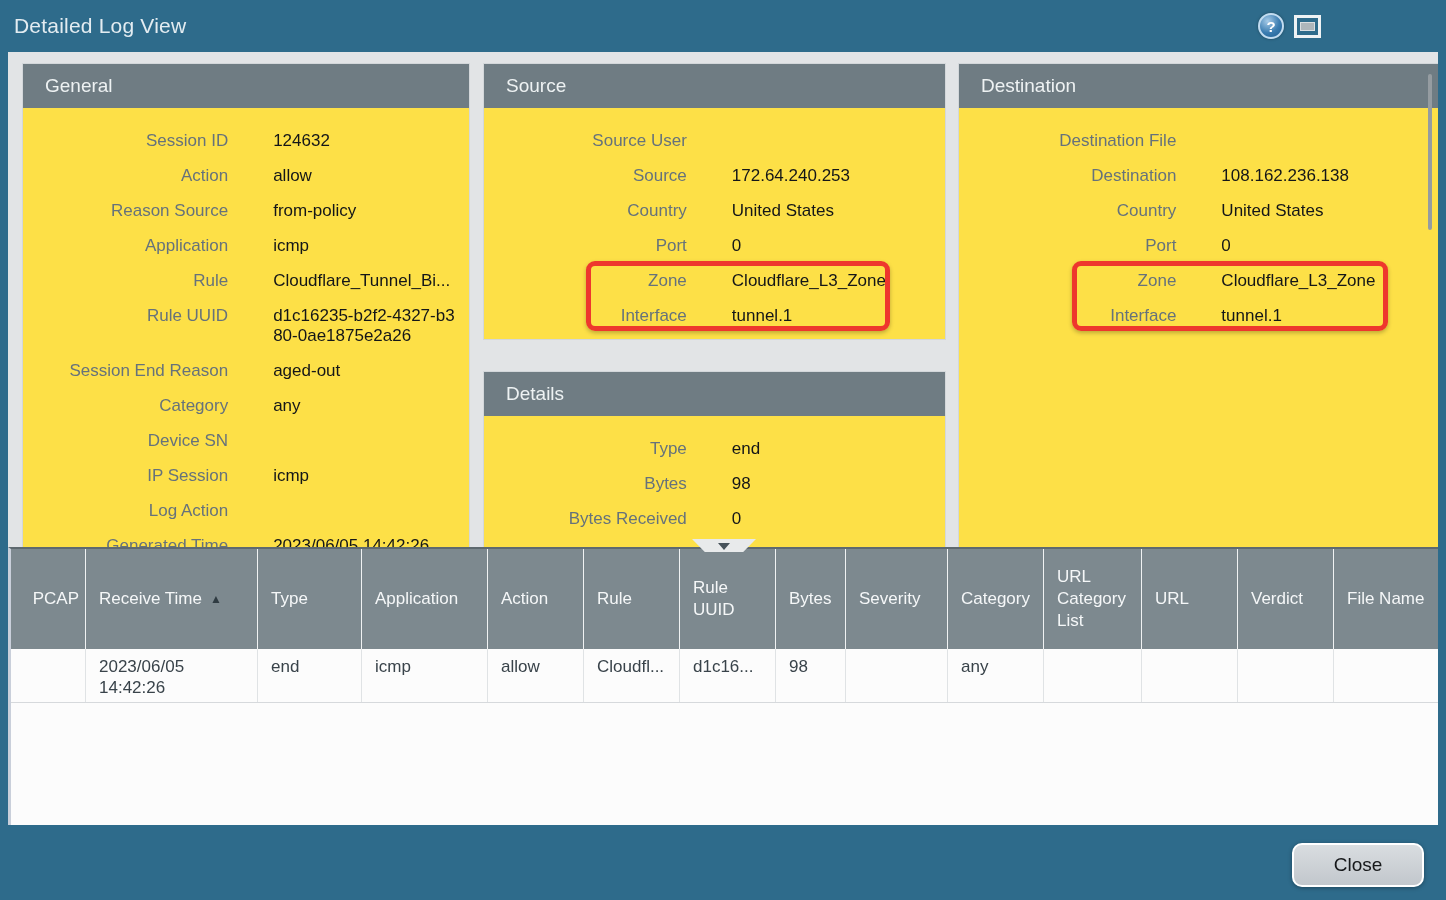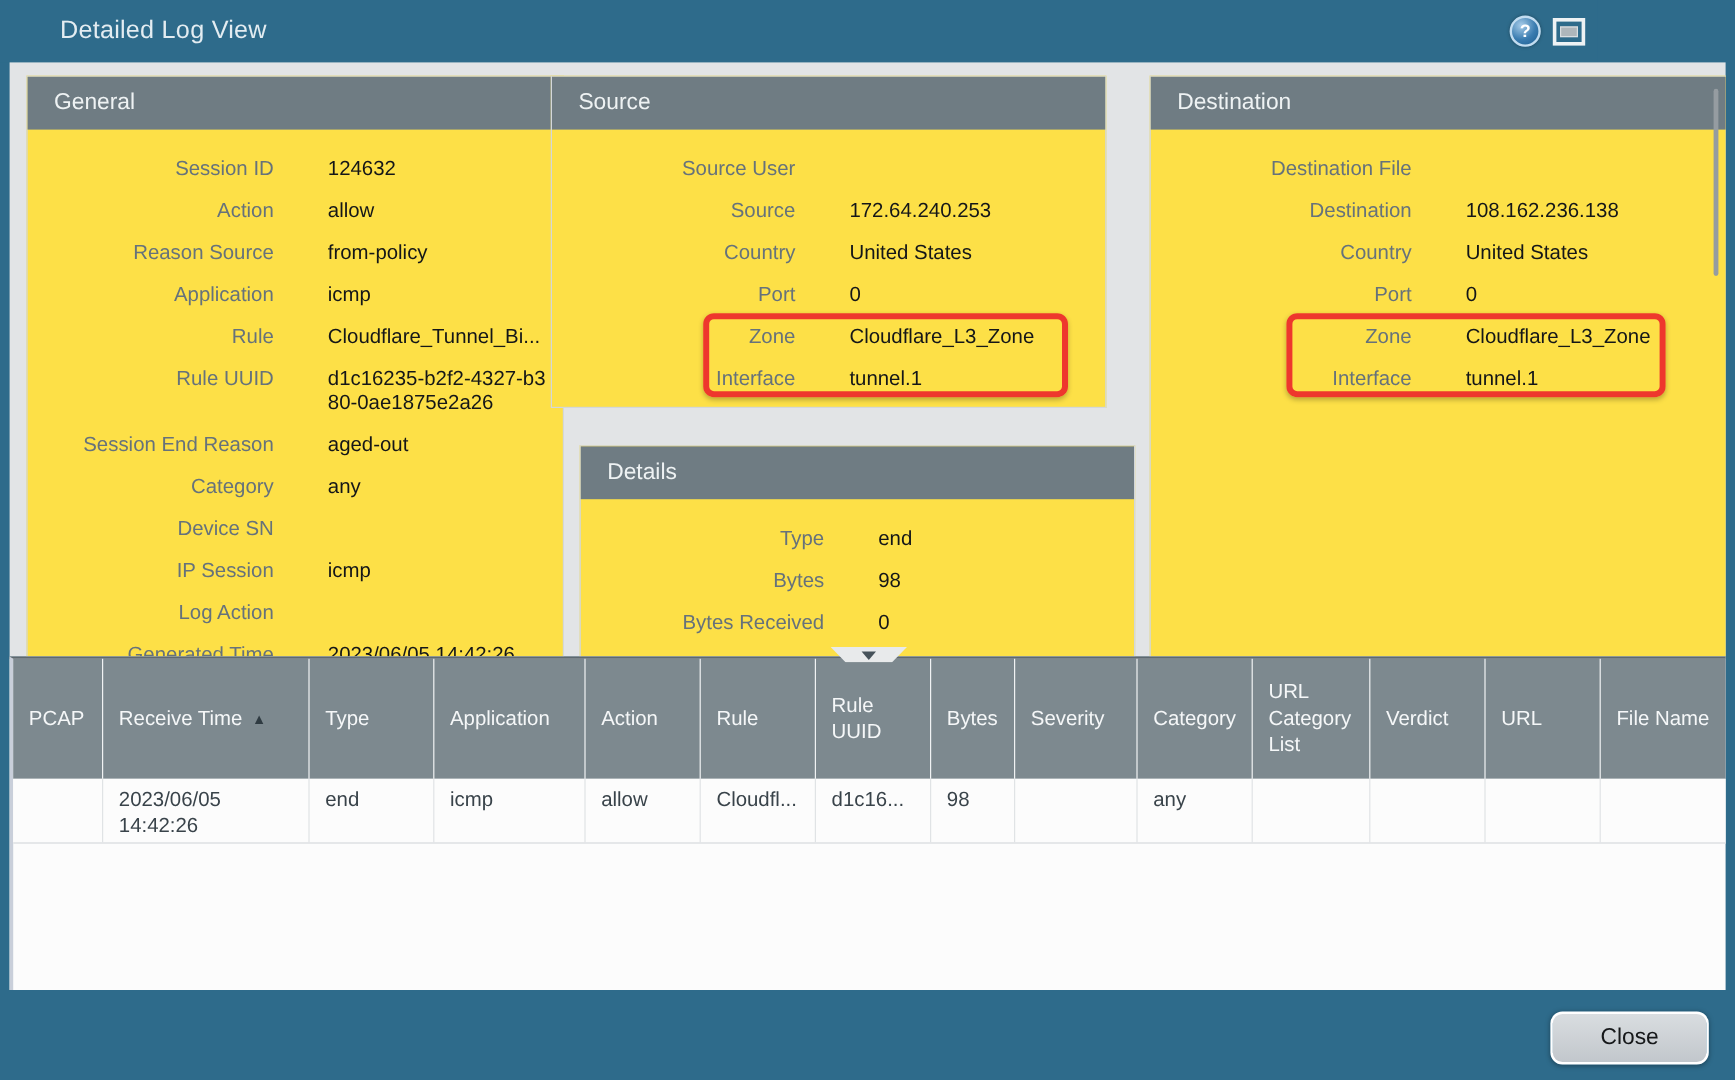"Detailed Log View" .titlebar { padding-left: 36px -> none }
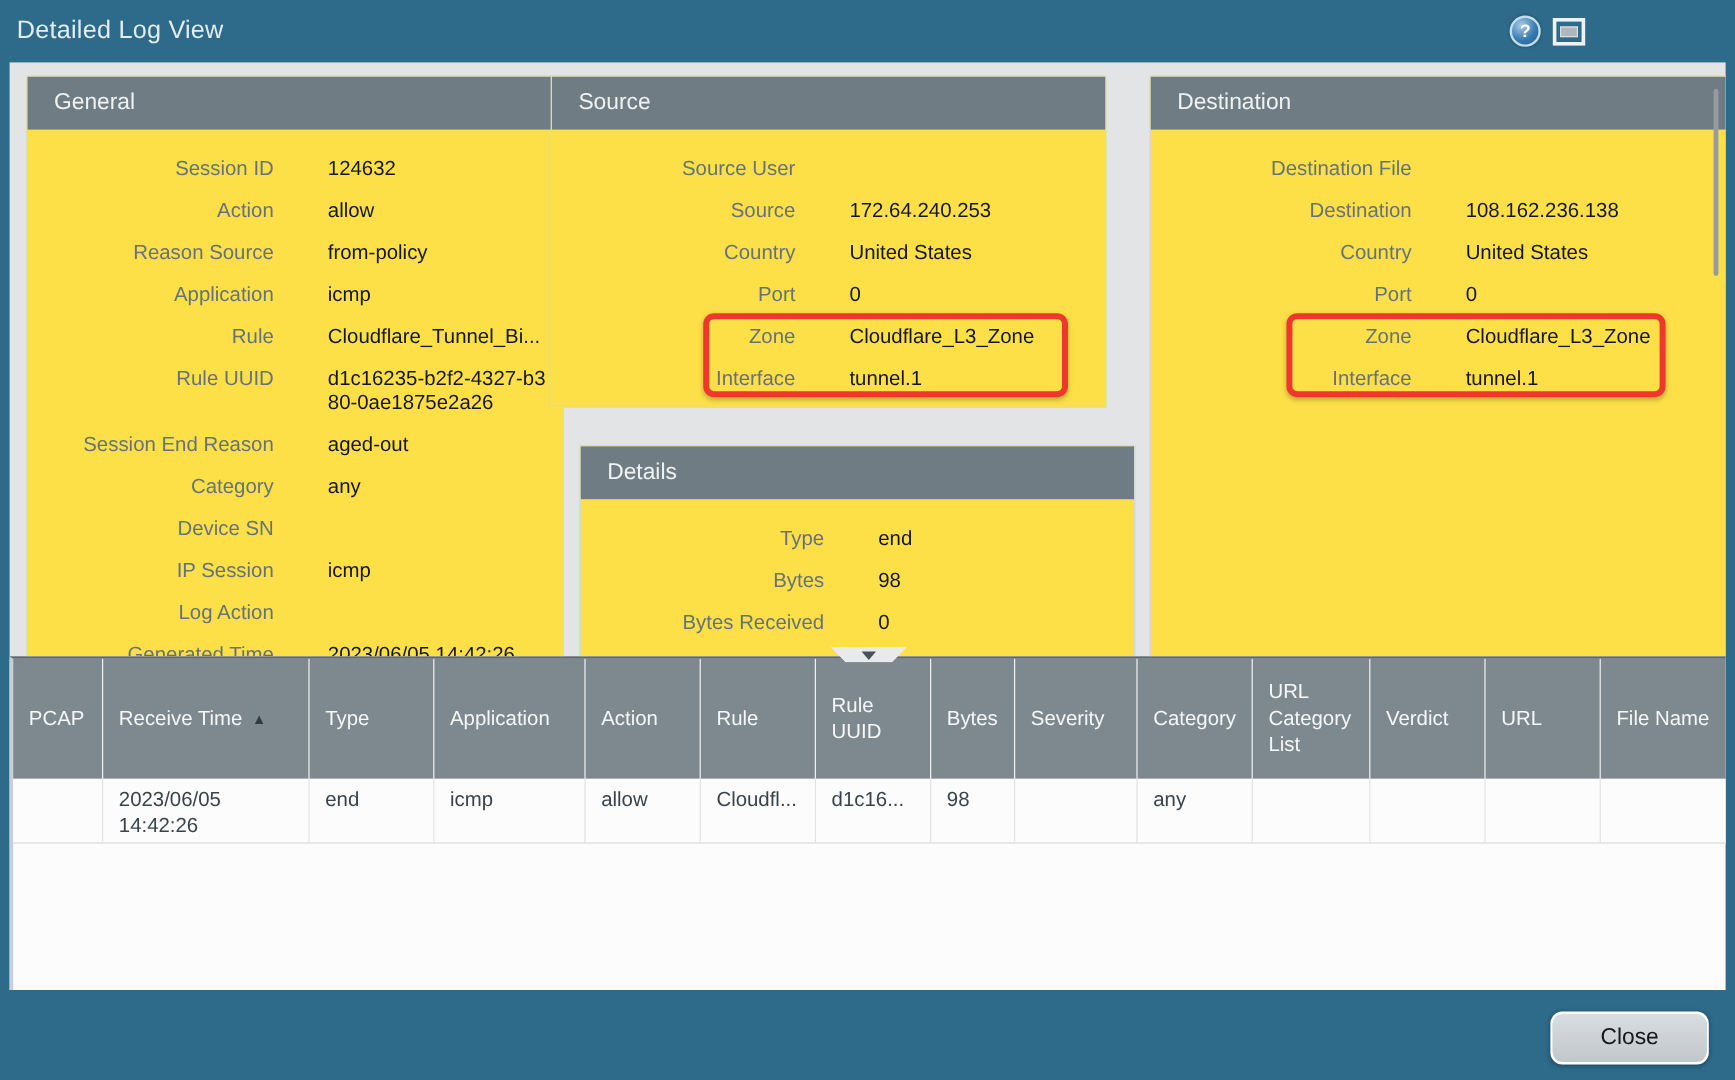"Source" .panel-src { left: 451px -> 475px }
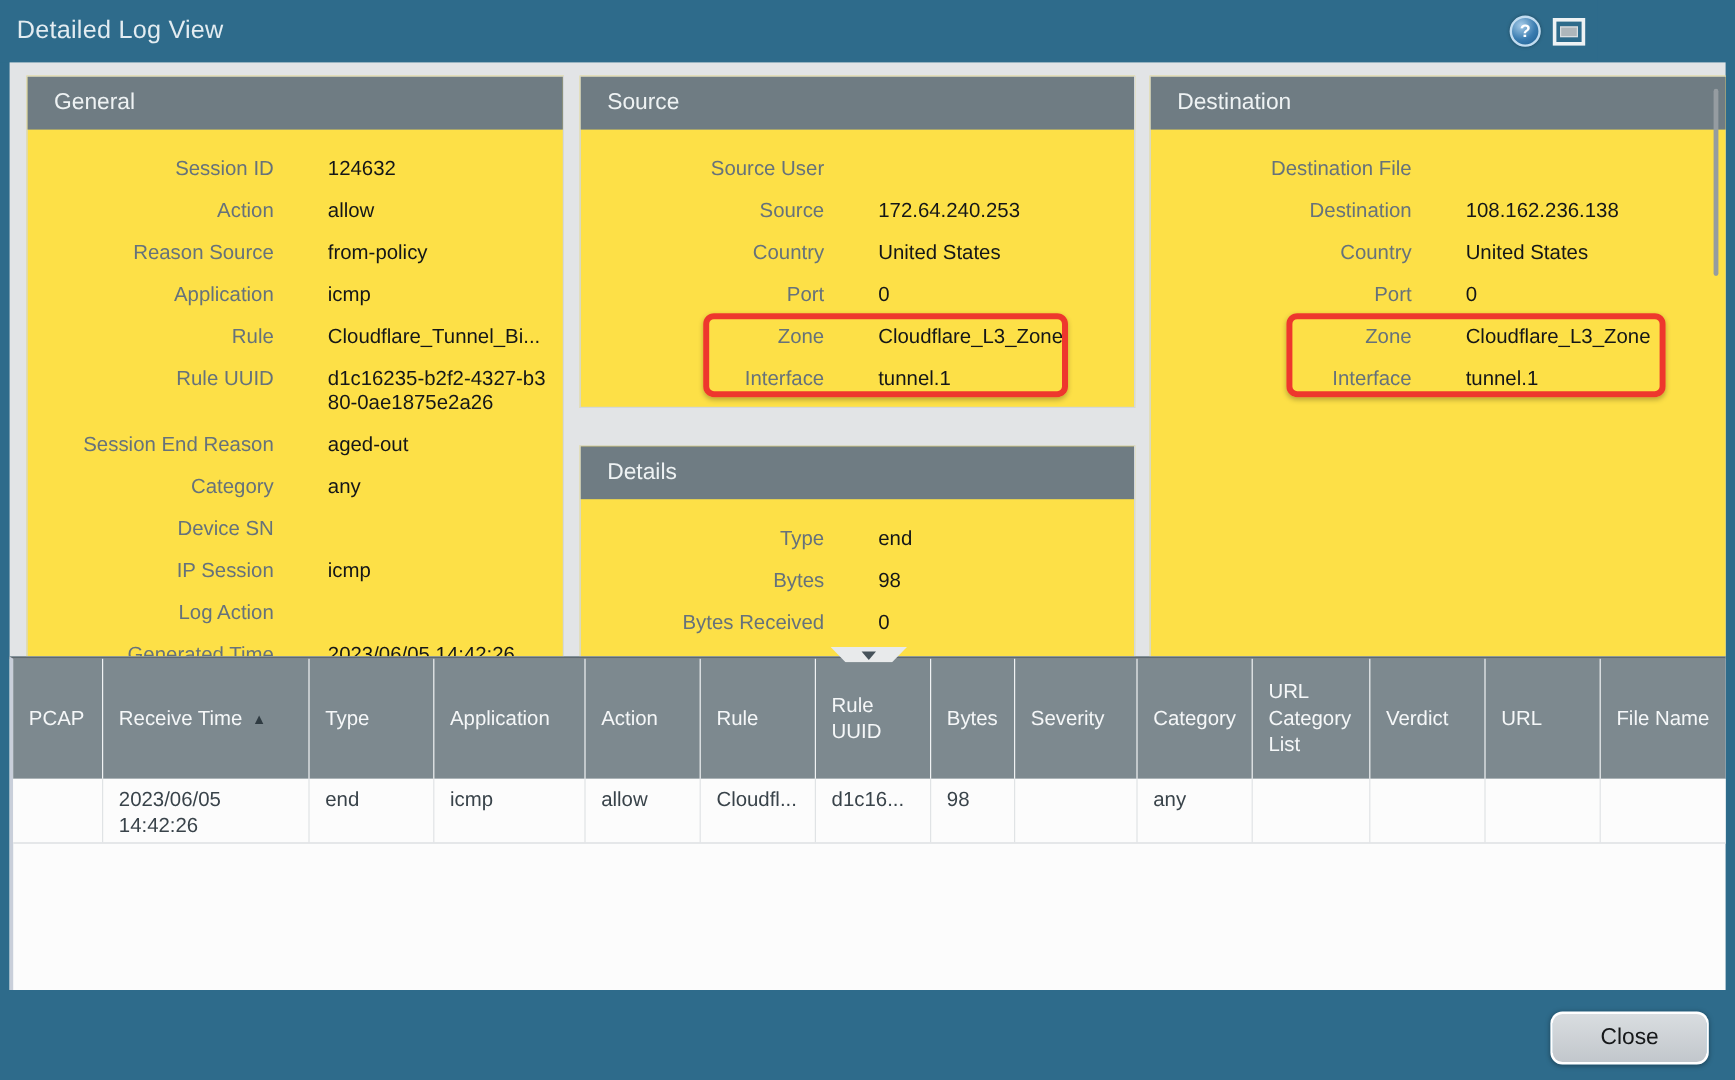"PCAP" .c0 { justify-content: none -> flex-end }
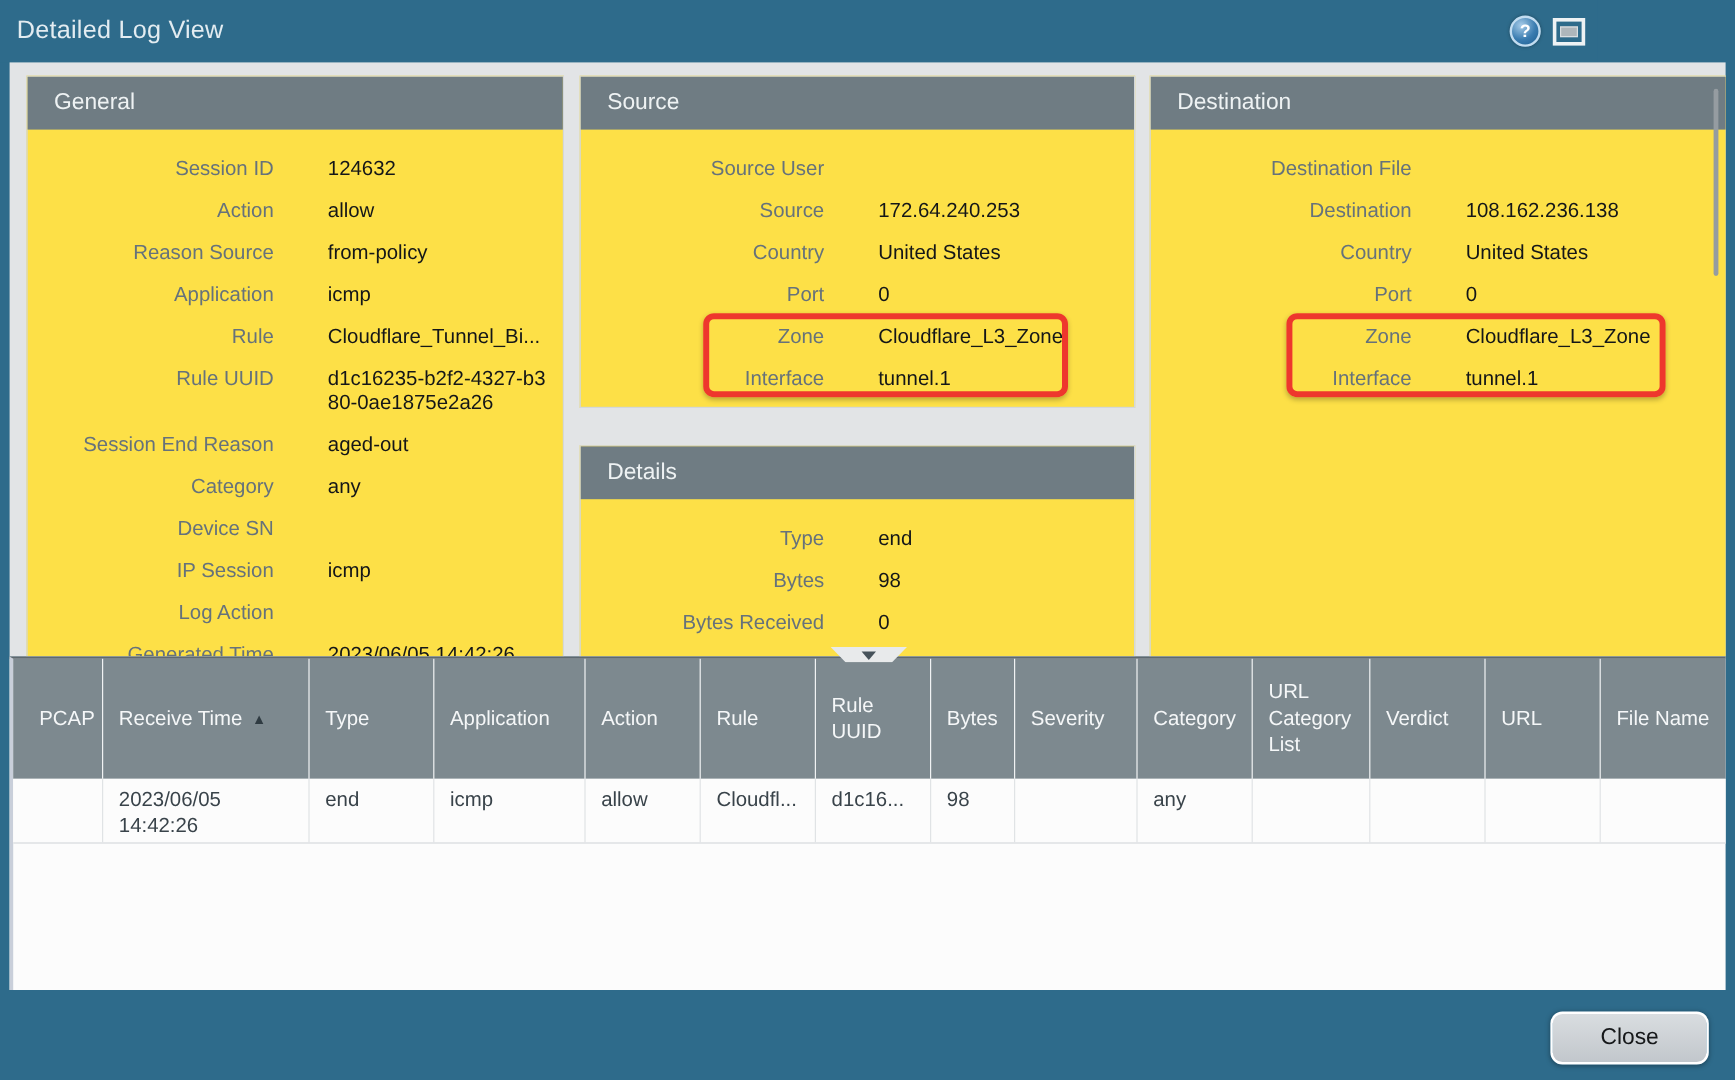"Verdict" div.th { order: before "URL" -> after "URL" }
